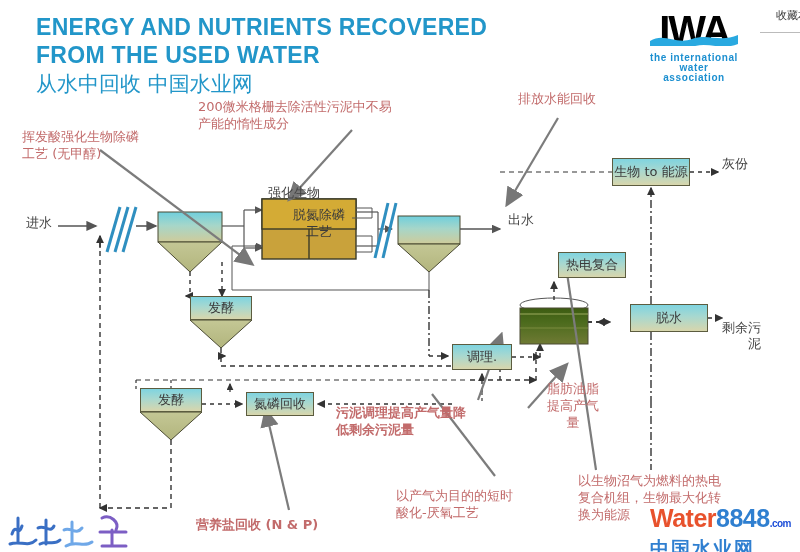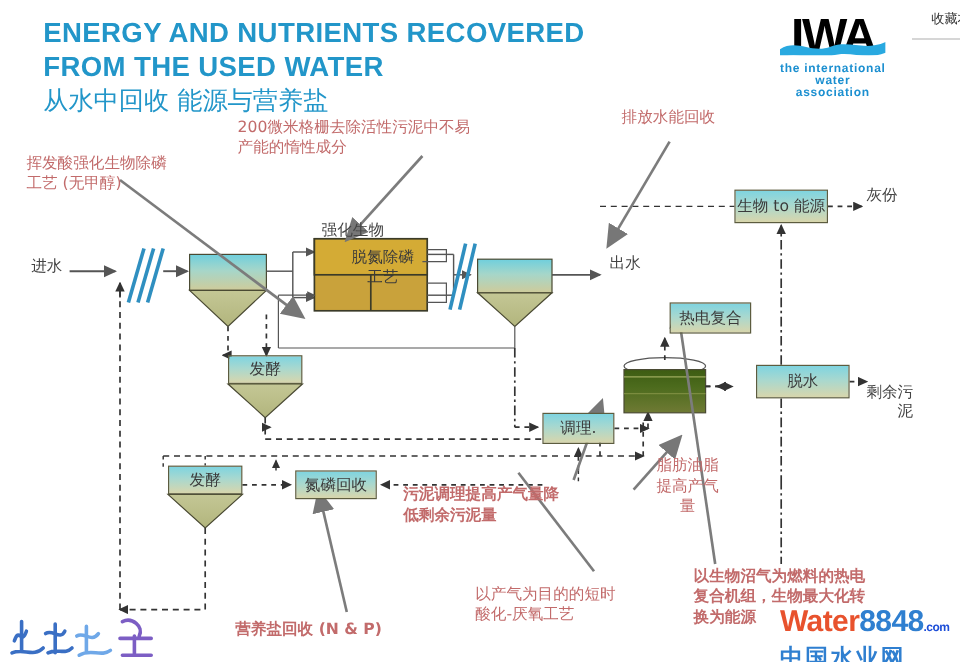"从水中回收 能源与营养盐" div.title-cn { text: 能源与营养盐 -> 中国水业网 }
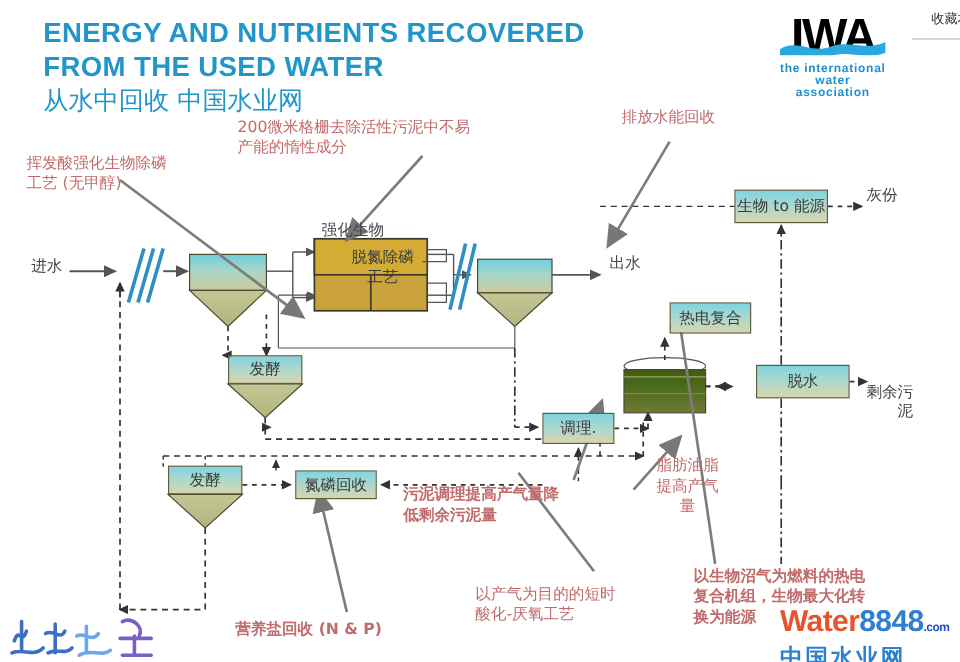"以生物沼气为燃料的热电" div.anno { font-weight: bold -> none }
